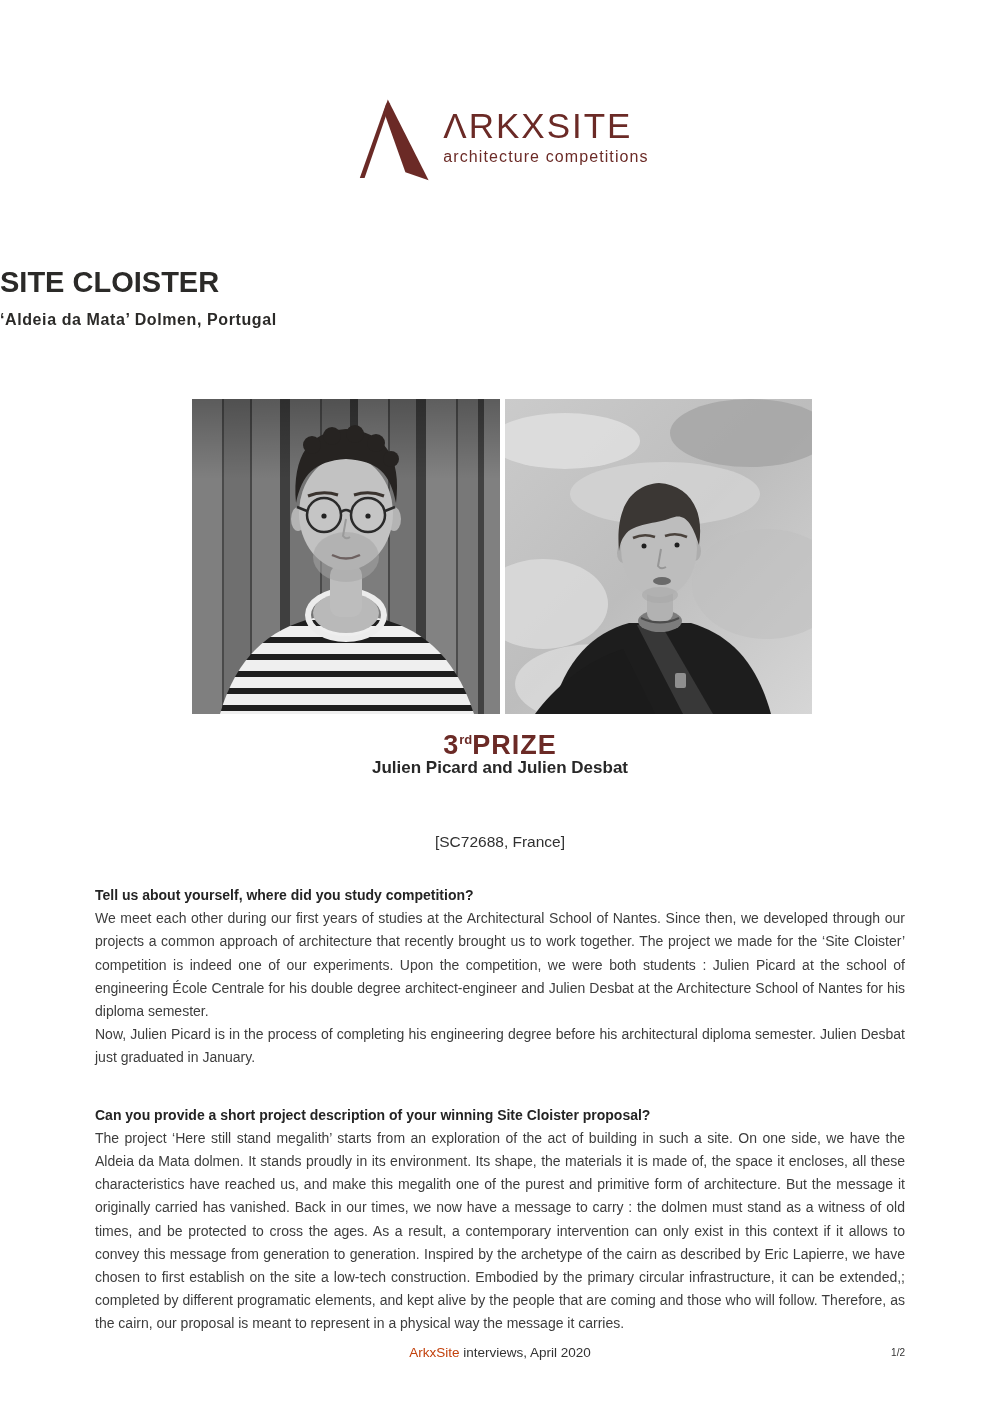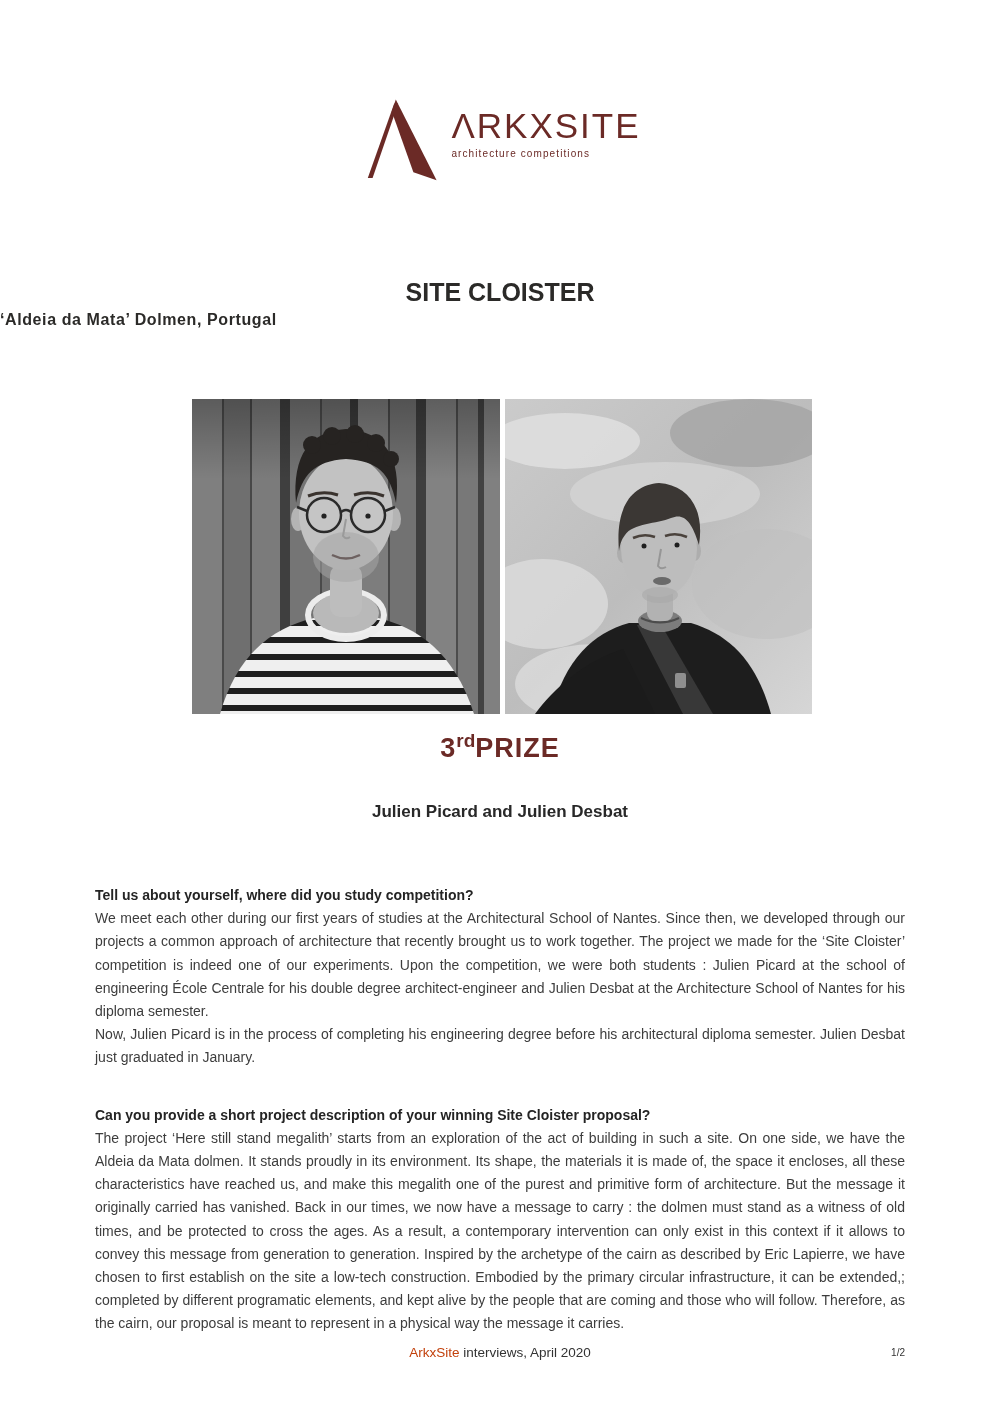"architecture competitions" .tagline { font-size: 10px -> 16px }
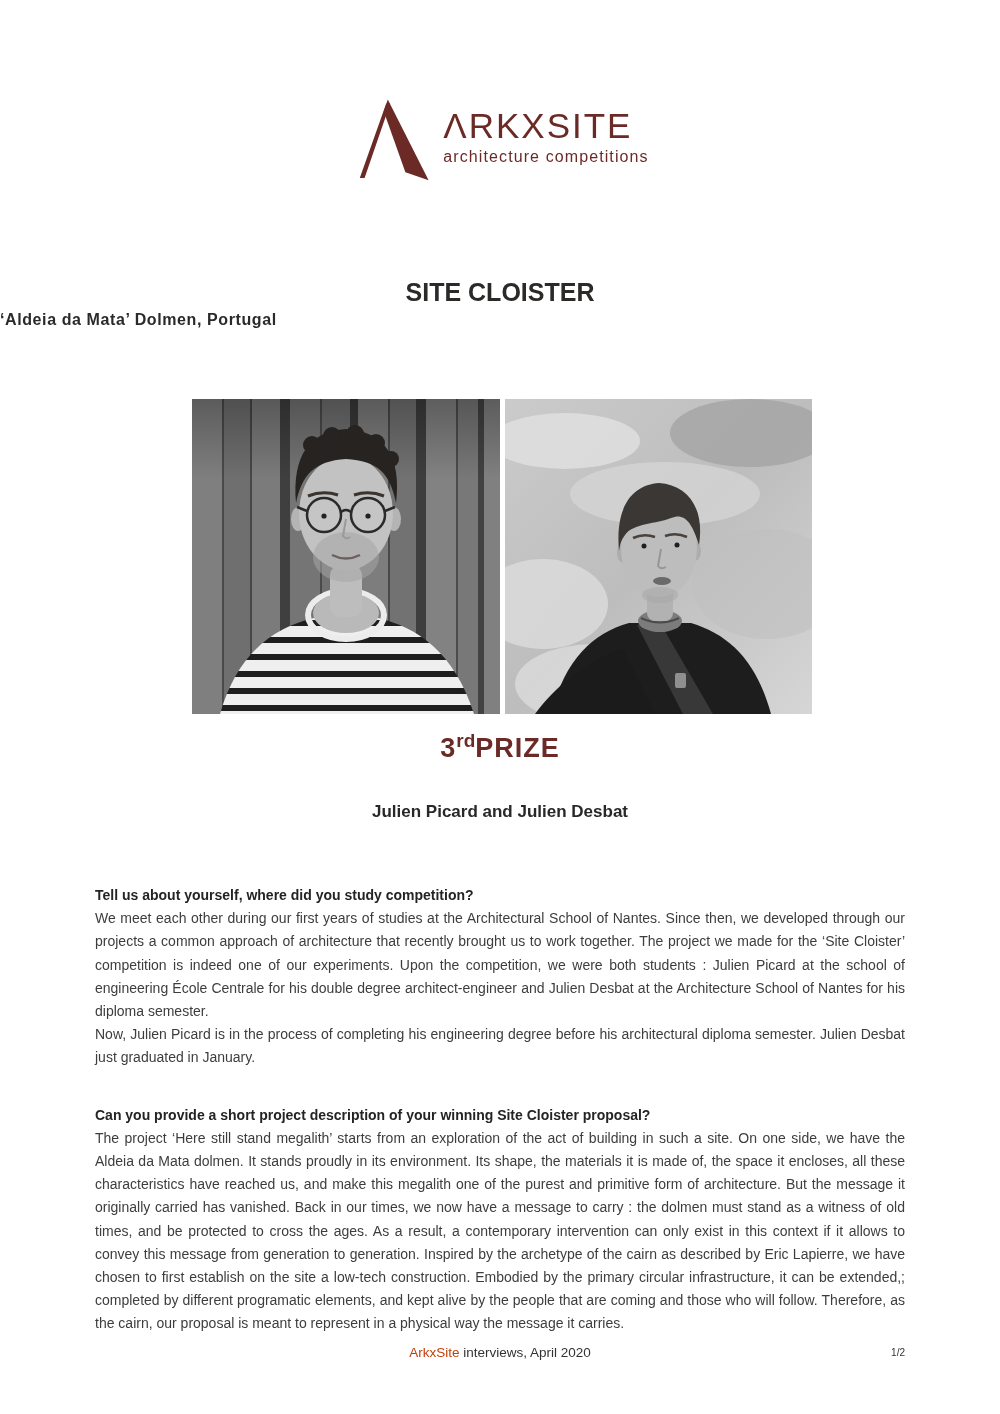"SITE CLOISTER" .title { font-size: 25px -> 29px; text-align: center -> left; top: 278px -> 266px }
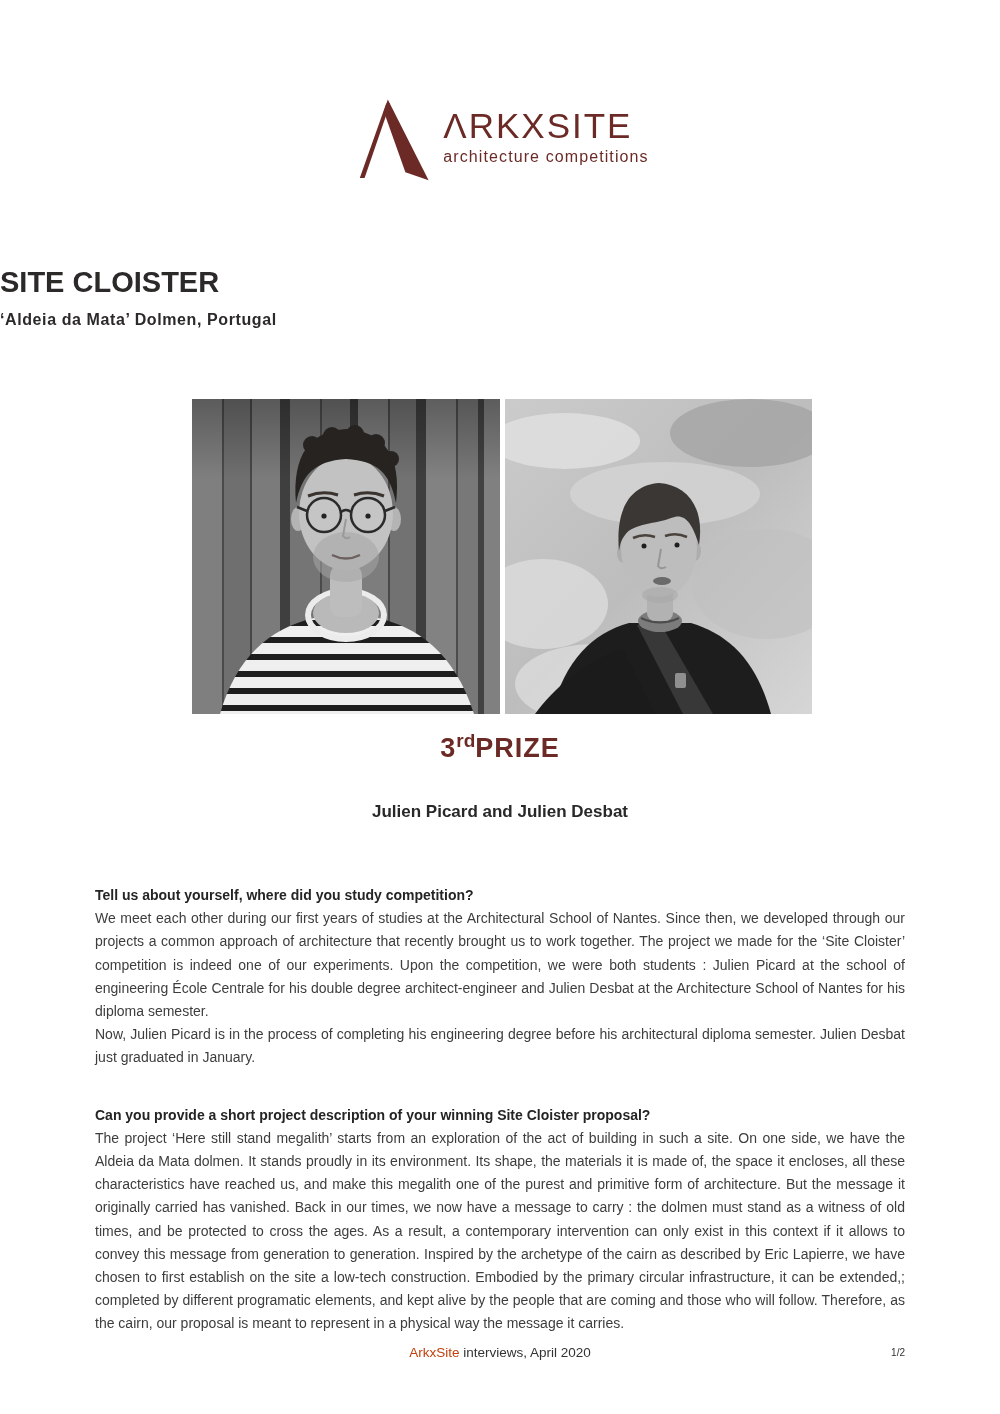"rd" .prize sup { font-size: 19px -> 13px }
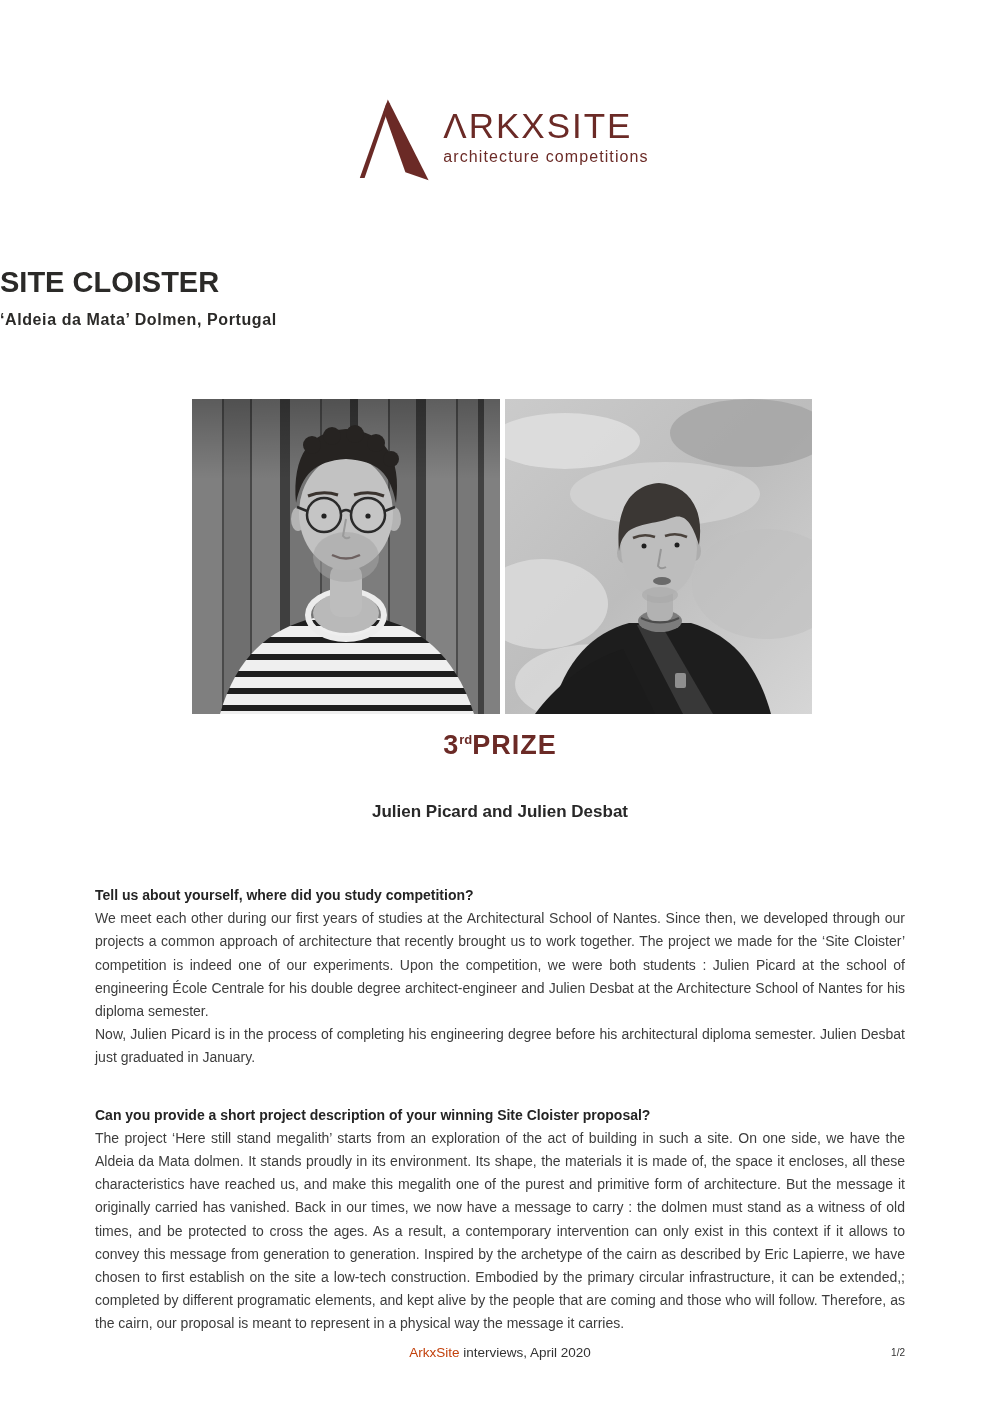"Julien Picard and Julien Desbat" .names { top: 802px -> 758px }
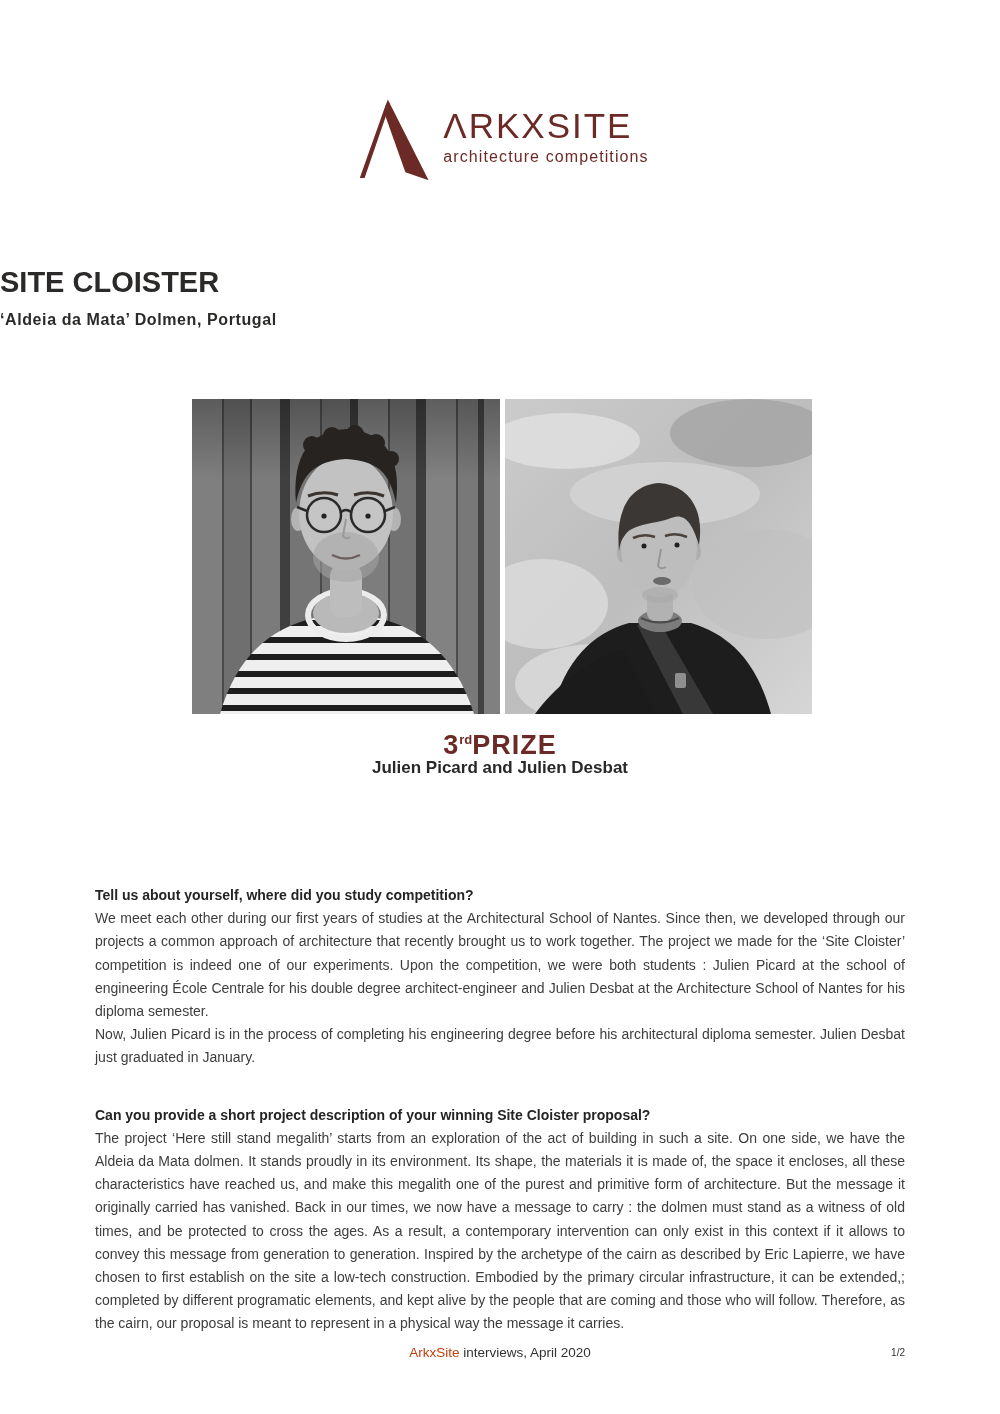"[SC72688, France]" div.registration { html: none -> <div>[SC72688, France]</div> }
